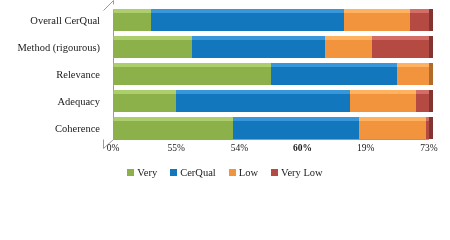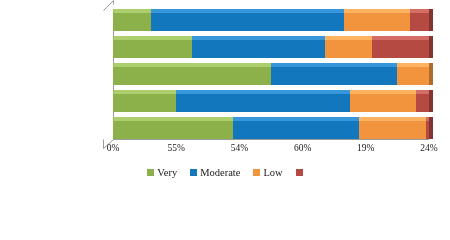"Overall CerQual" div.ylabels { html: none -> <div> <div>Overall CerQual</div> <div>Method (rigourous)</div> <div>Relevance</div> <div>Adequacy</div> <div>Coherence</div> </div> }
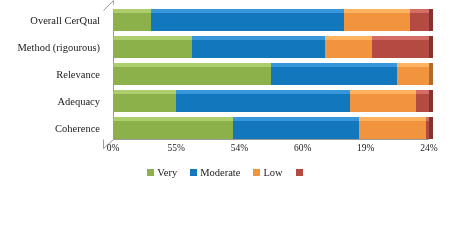"60%" div.xtick { font-weight: none -> bold }
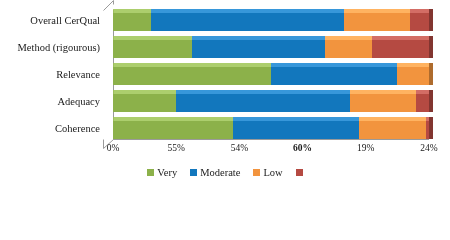"24%" div.xtick { text: 24% -> 73% }
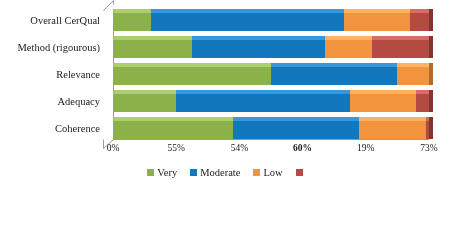"Moderate" span.legend-text { text: Moderate -> CerQual }
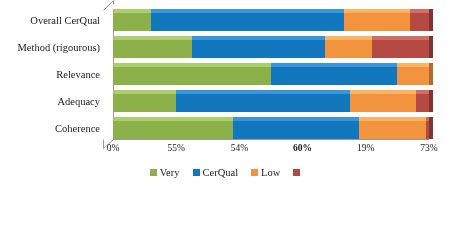"Very Low" span.legend-text { html: none -> <span>Very Low</span> }
